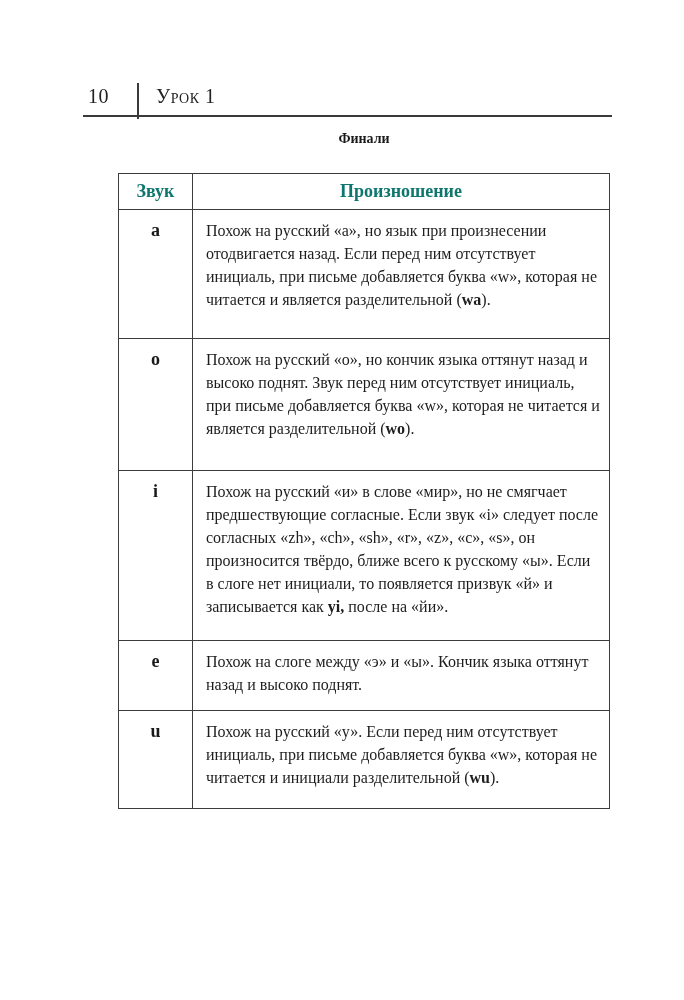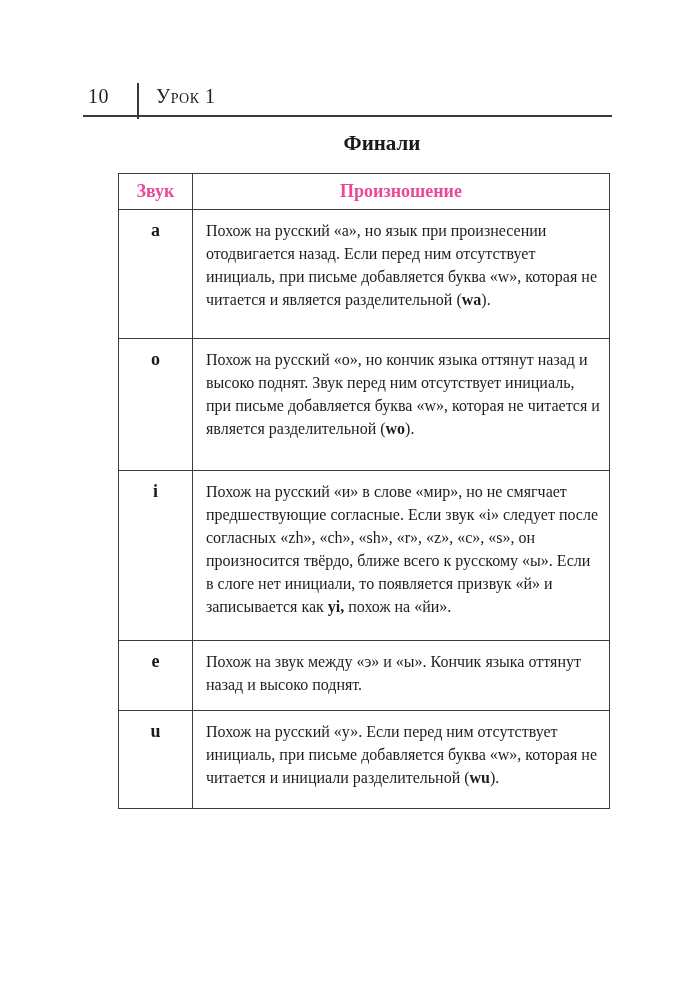"Финали" .section-title { font-size: 21px -> 14px; left: 136px -> 118px }
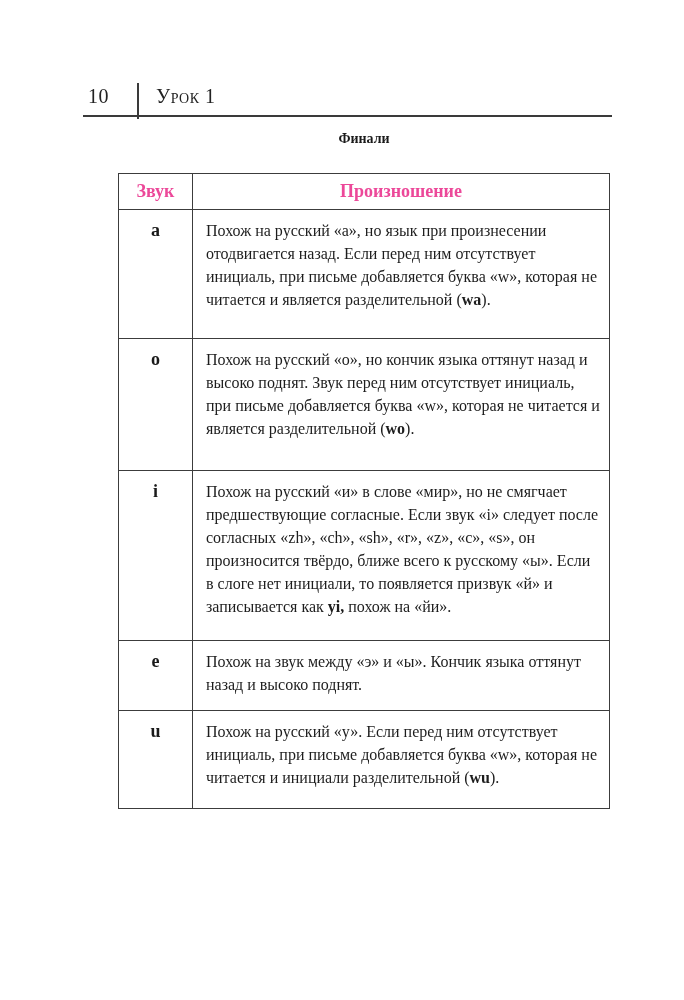"Звук" table.finals th { color: #ec4899 -> #0f766e }
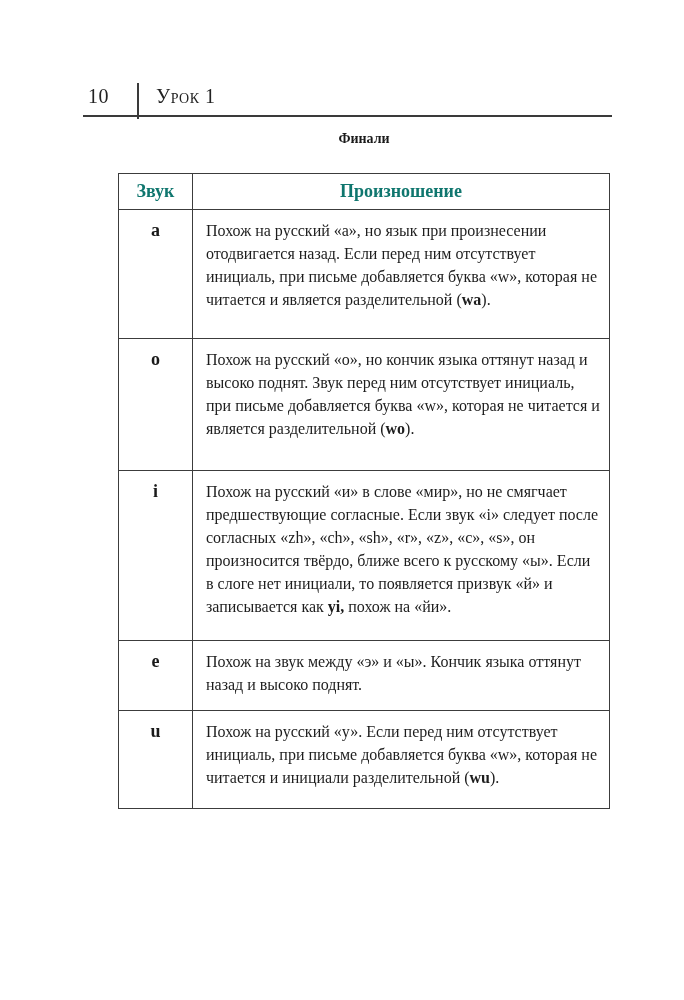"похож на «йи»." span { text: похож -> после }
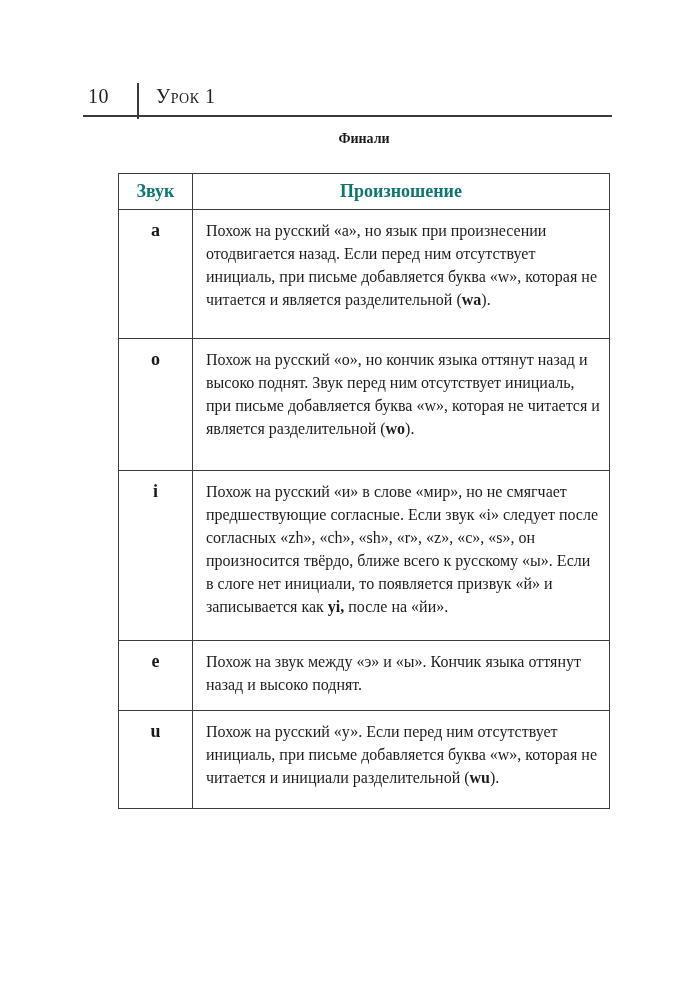"Похож на звук между «э»" span { text: звук -> слоге }
